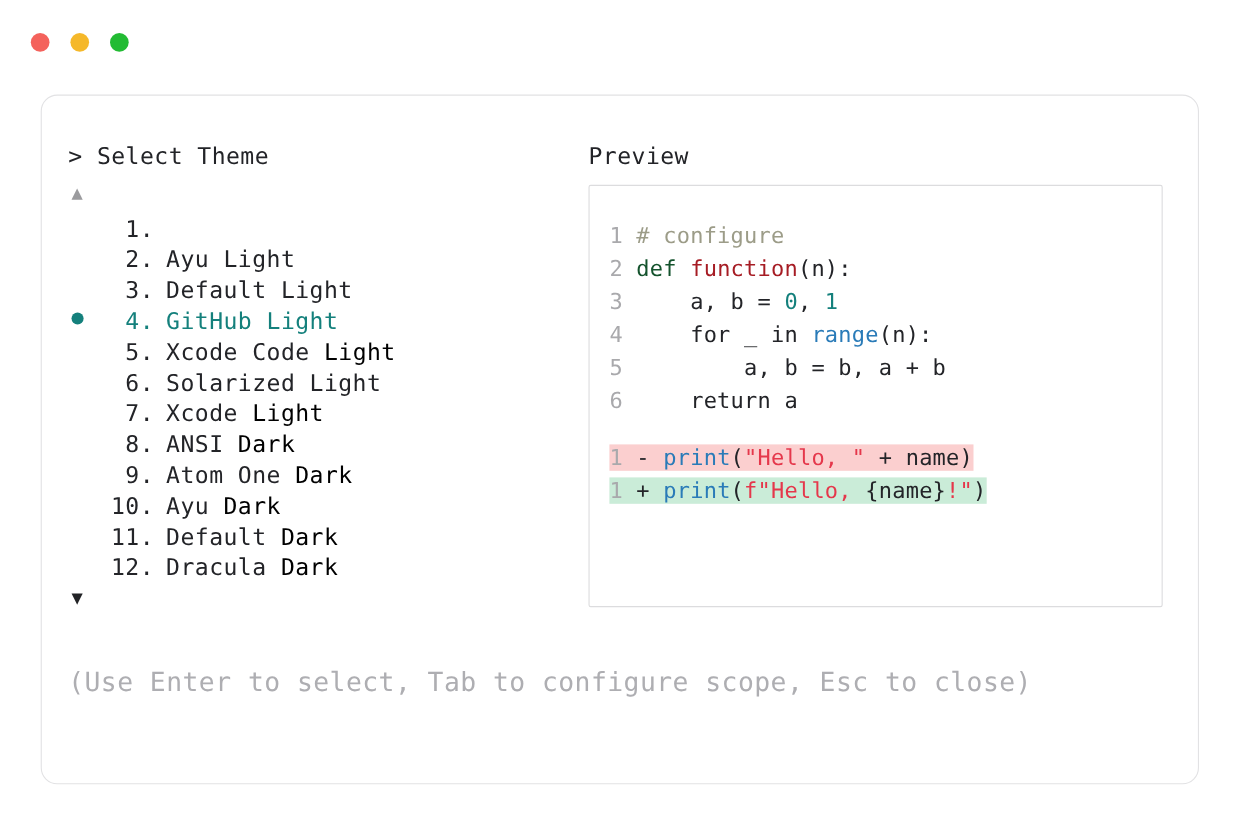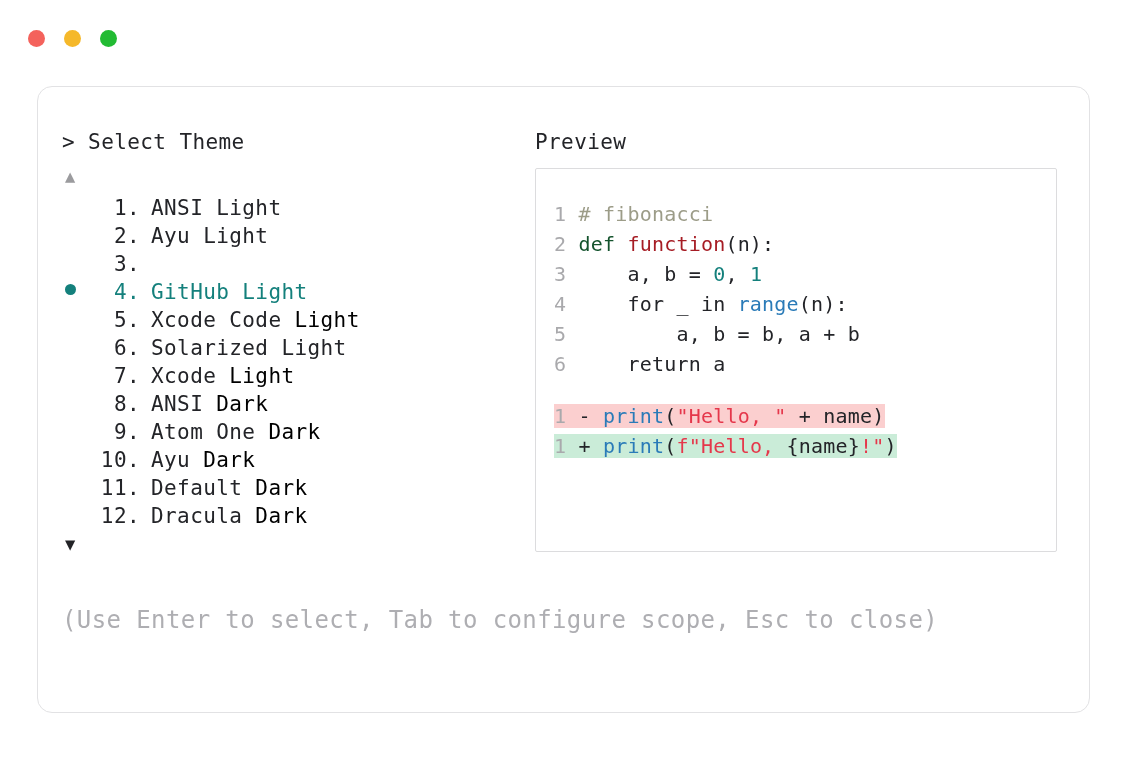"ANSI Light" span.theme-name { html: <span>ANSI Light</span> -> none }
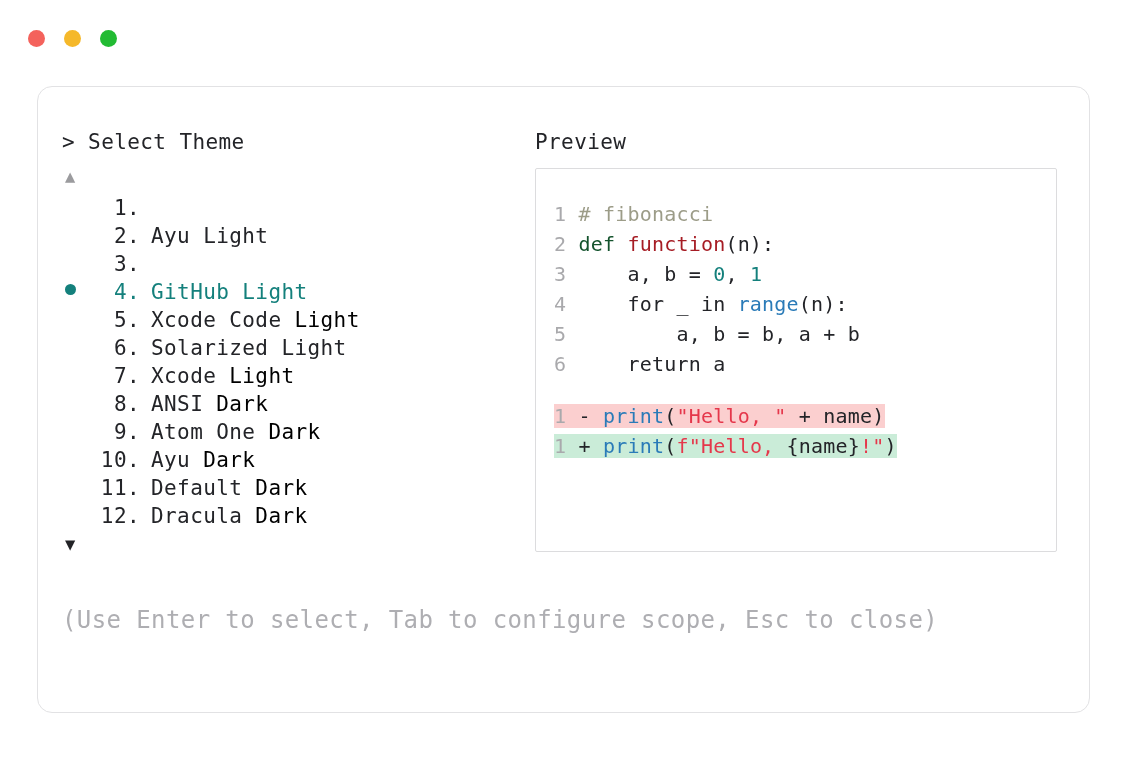"# fibonacci" span.tok-comment { text: fibonacci -> configure }
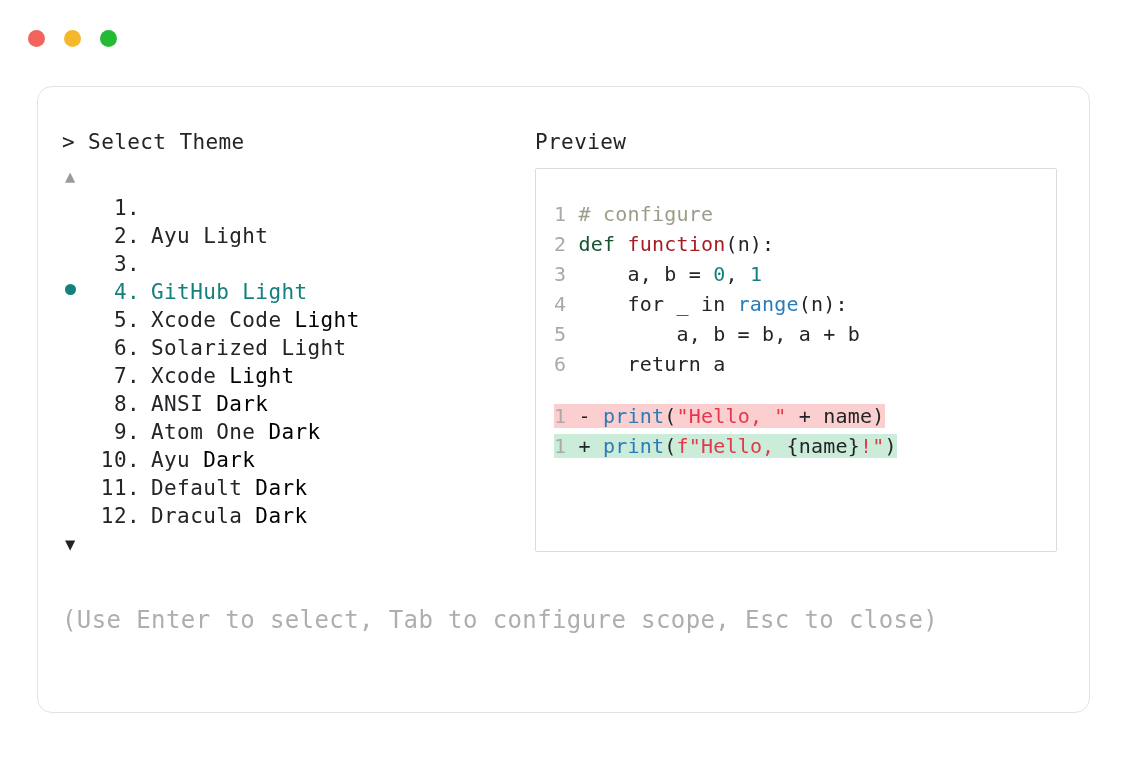"Default Light" span.theme-name { html: none -> <span>Default Light</span> }
